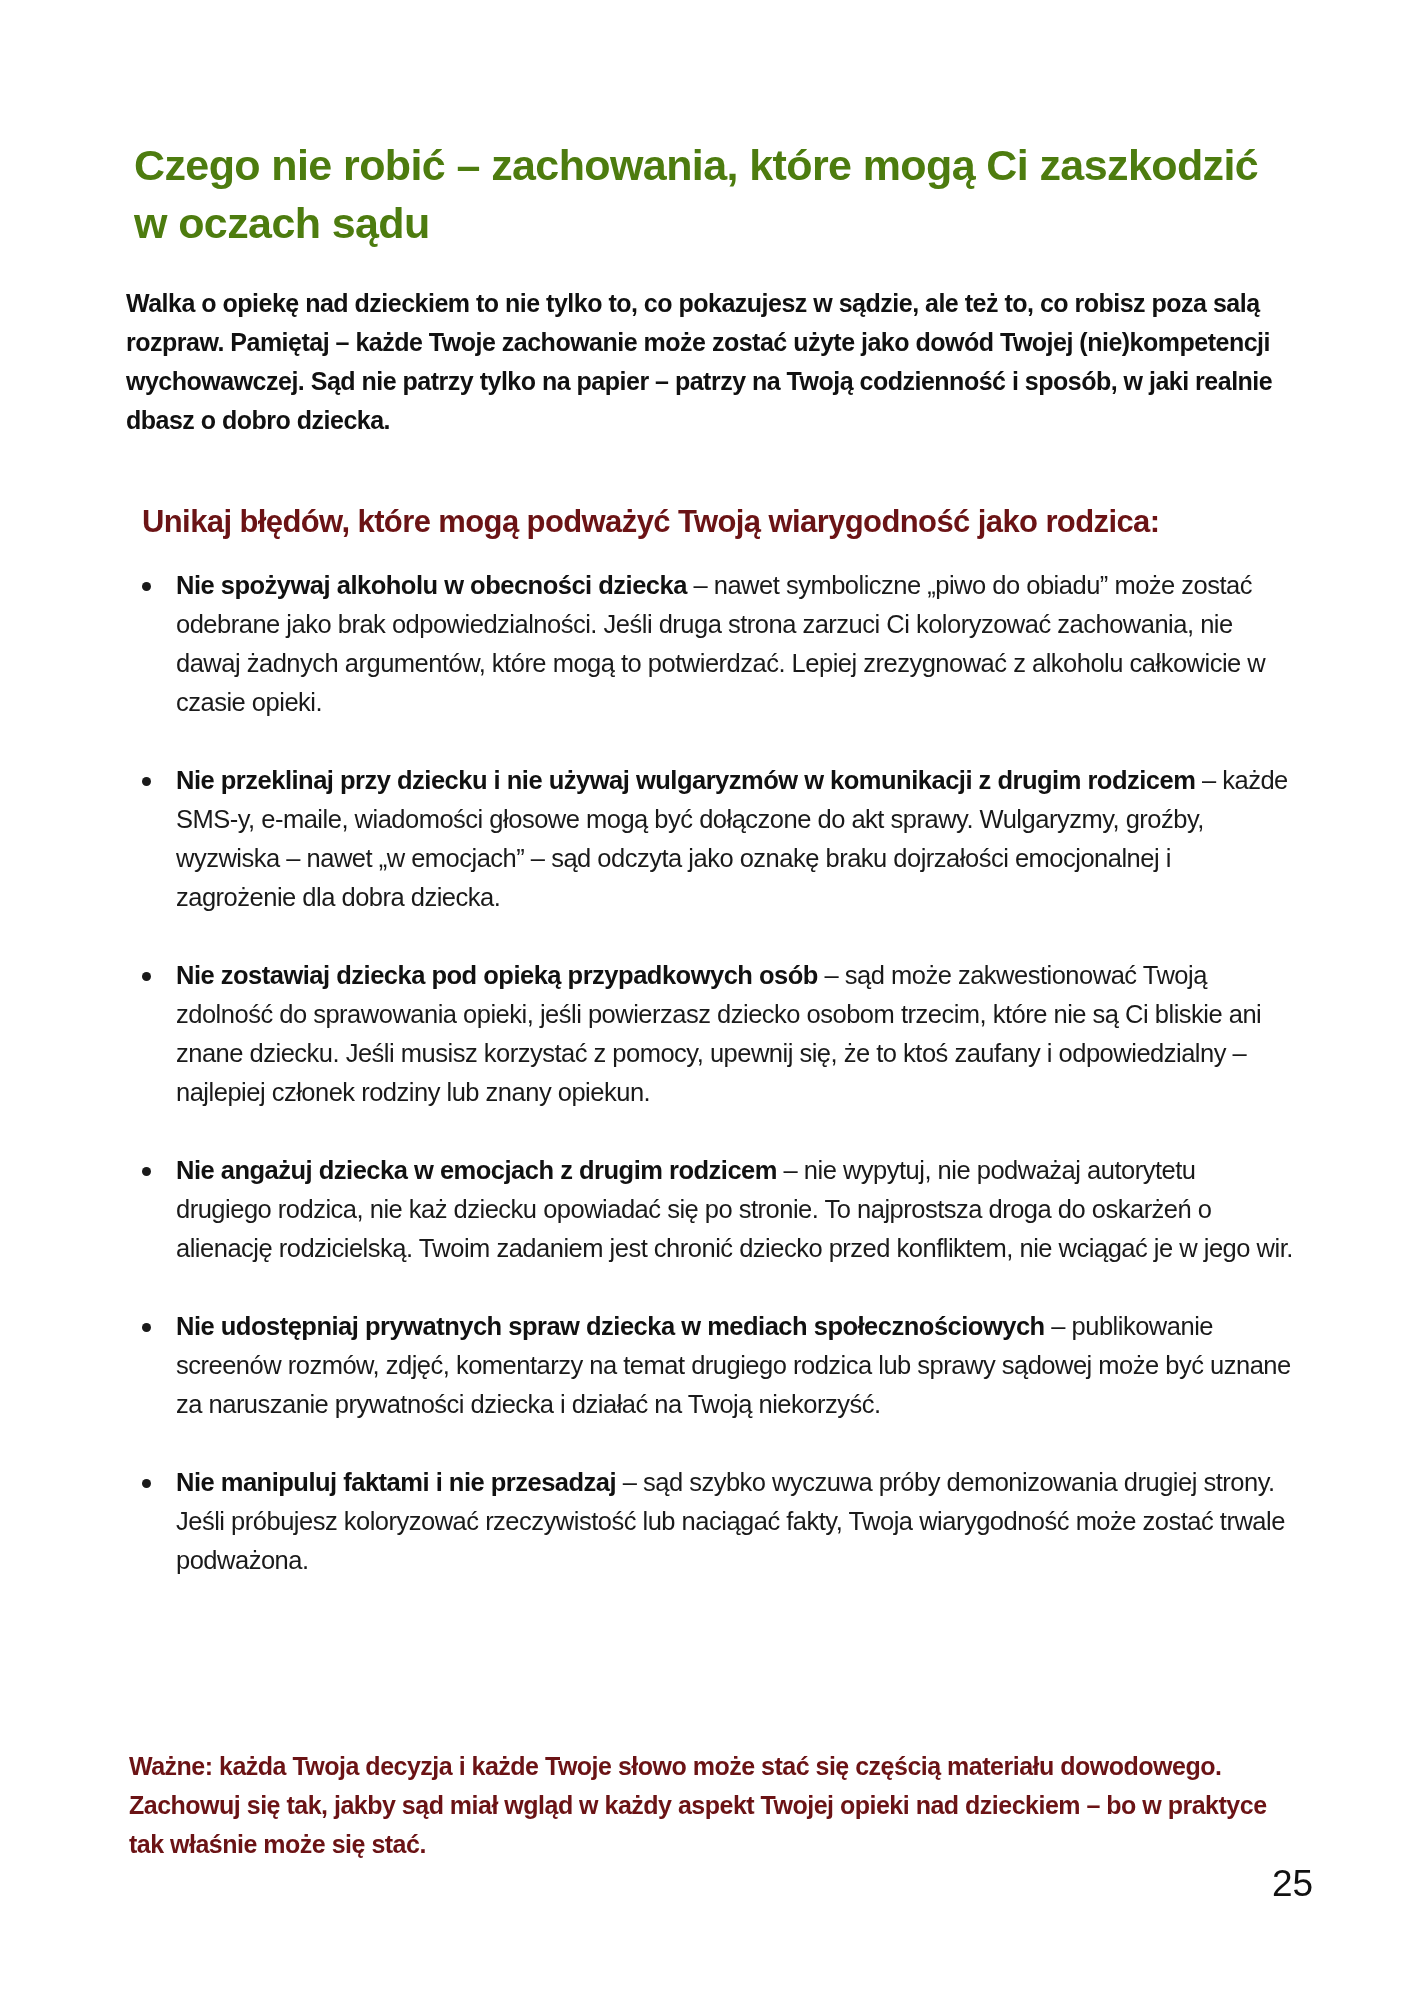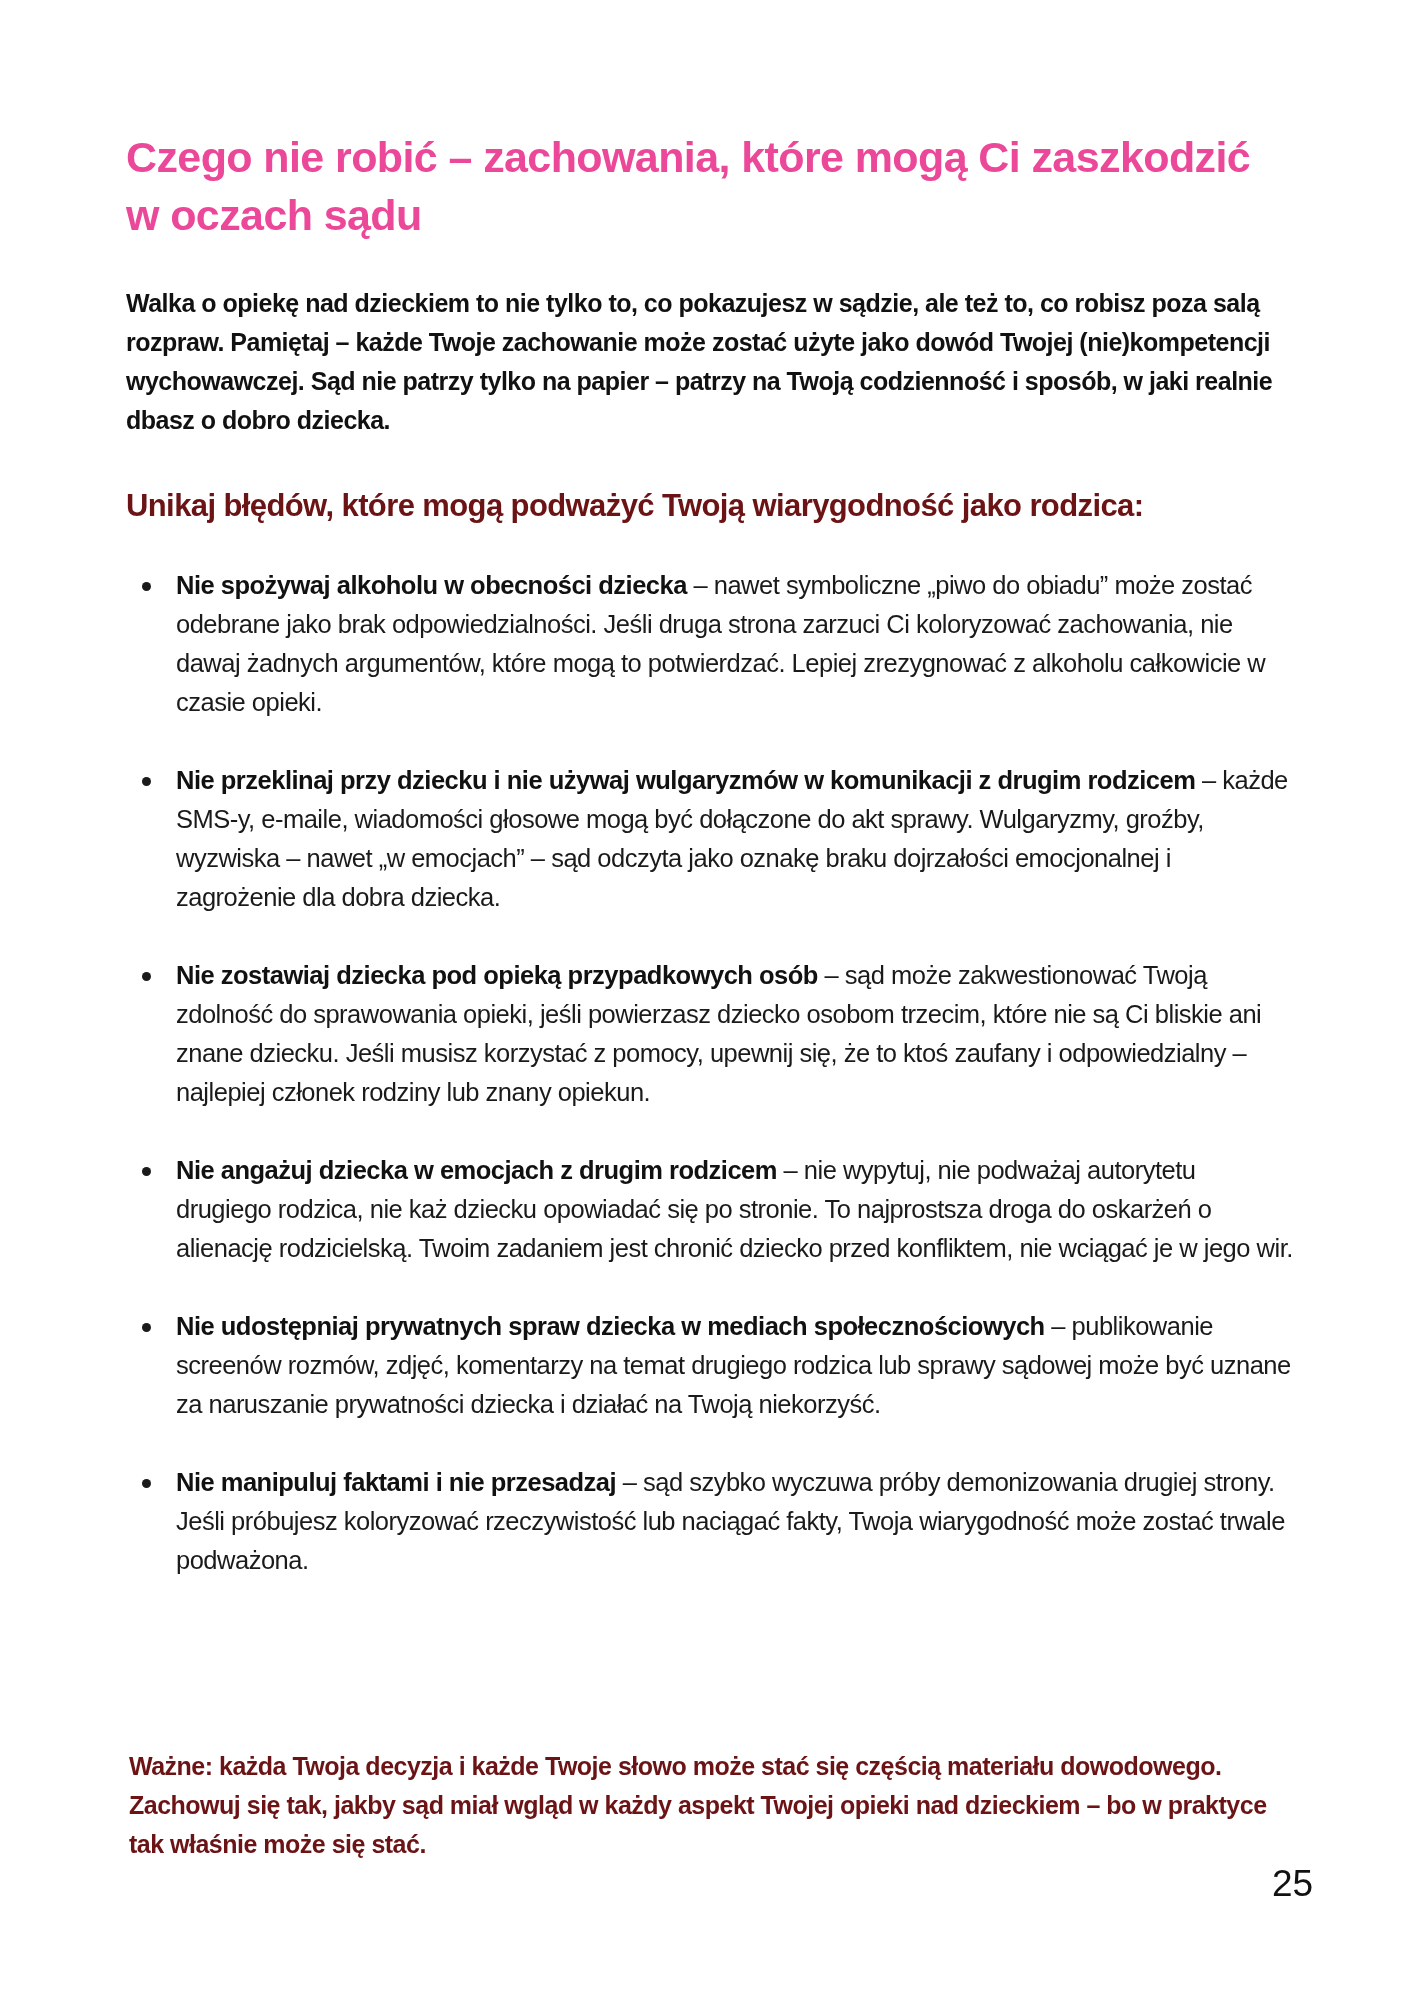"Czego nie robić – zachowania," .title { color: #ec4899 -> #4d7c0f; margin: 0 -> 8px }
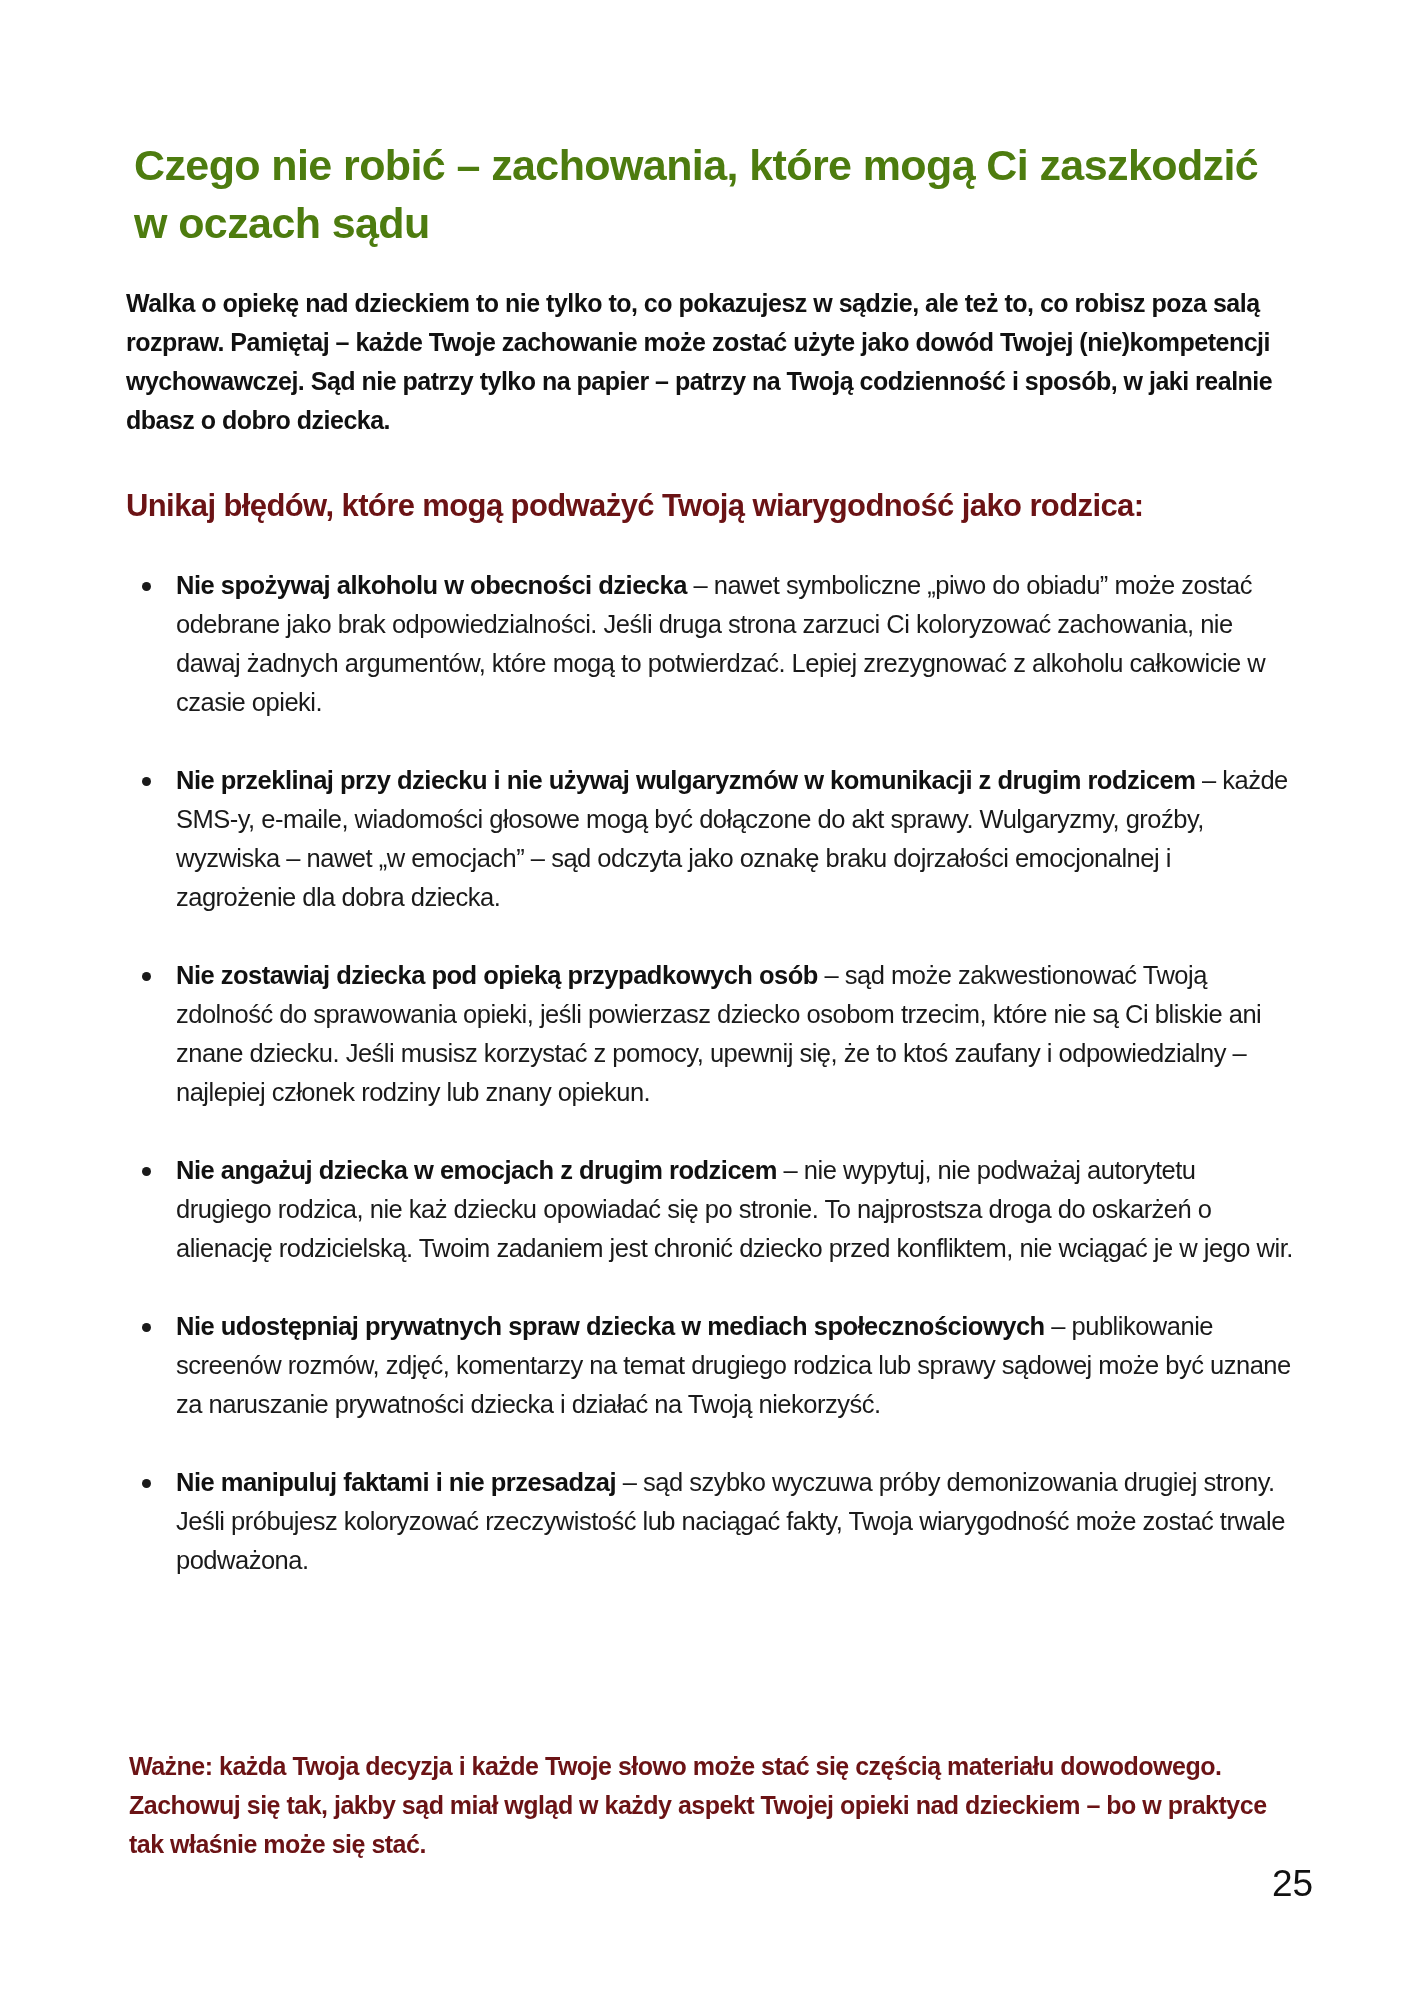"Unikaj błędów, które mogą podważyć" .subtitle { margin: 0 -> 16px }
